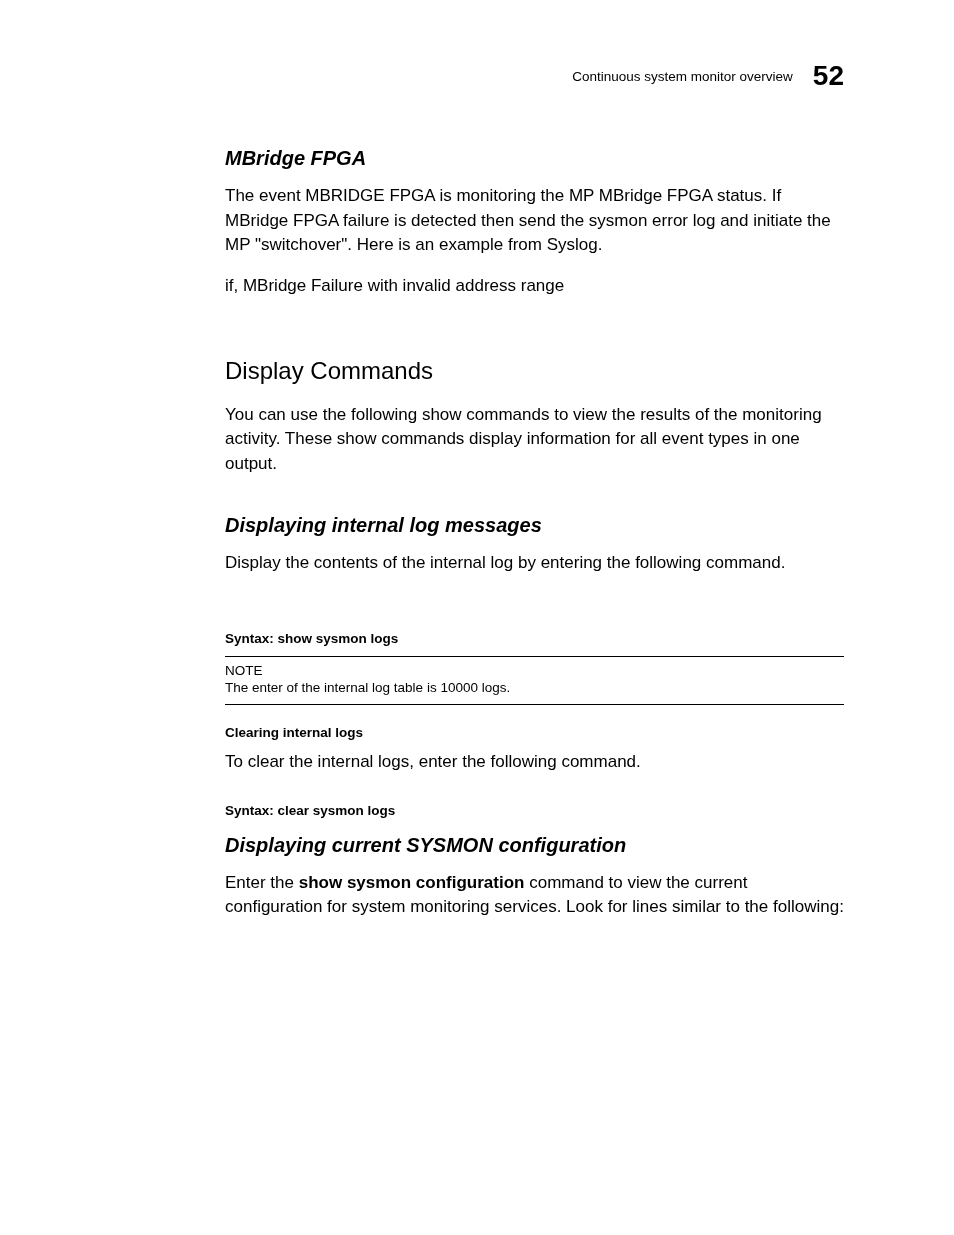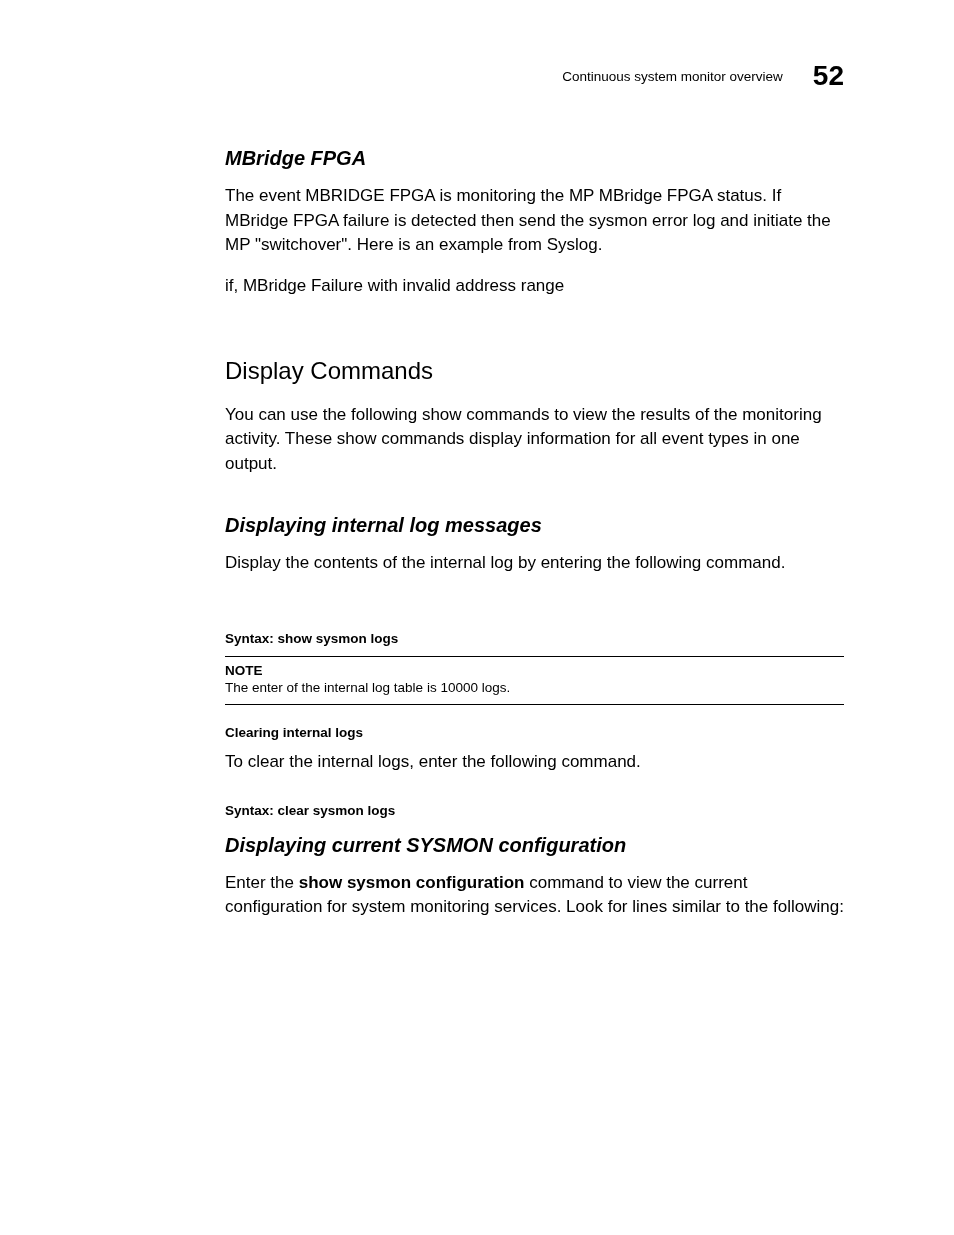"Continuous system monitor overview" .header { gap: 30px -> 20px }
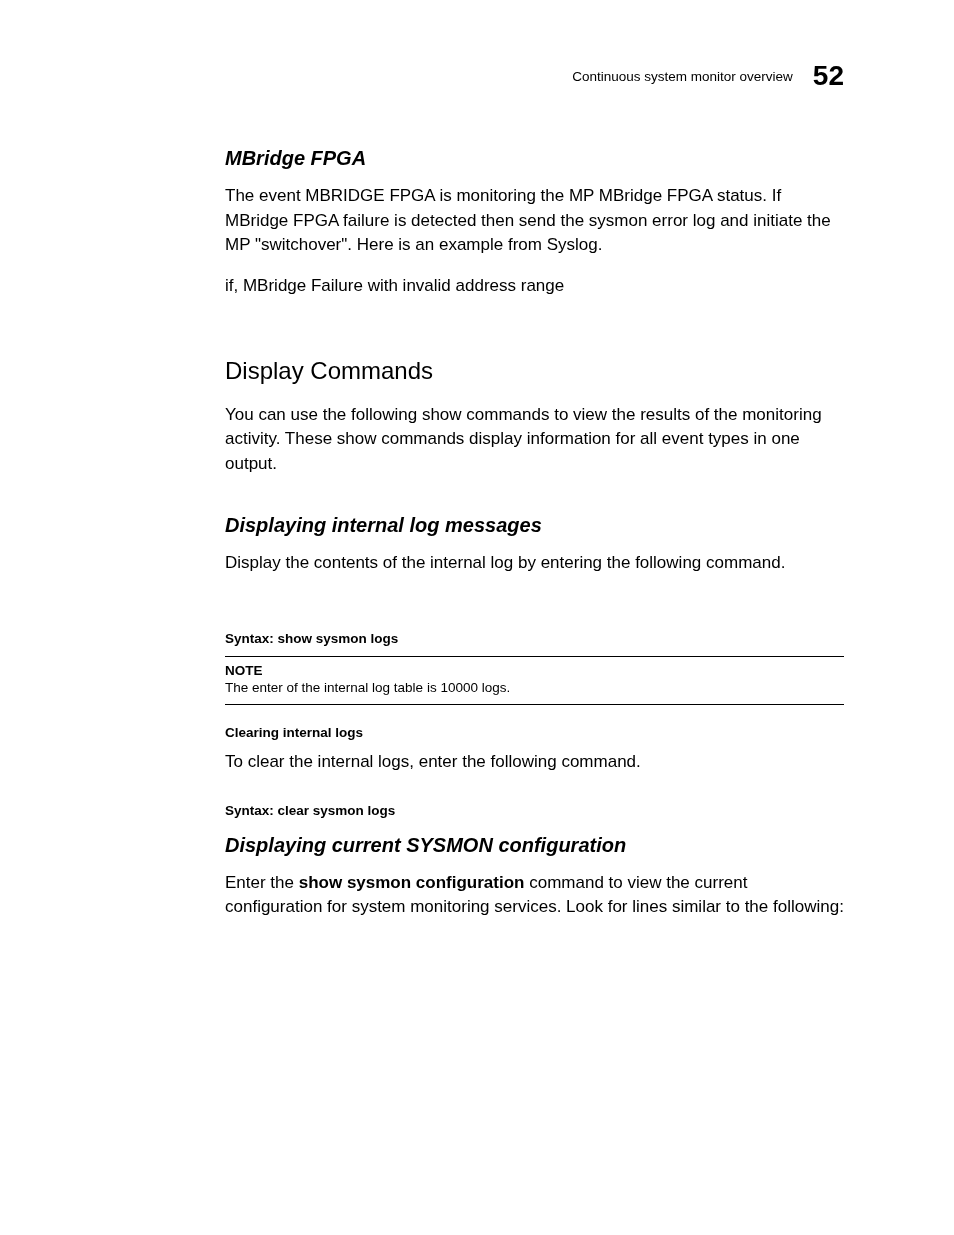"NOTE" .note-label { font-weight: bold -> normal }
